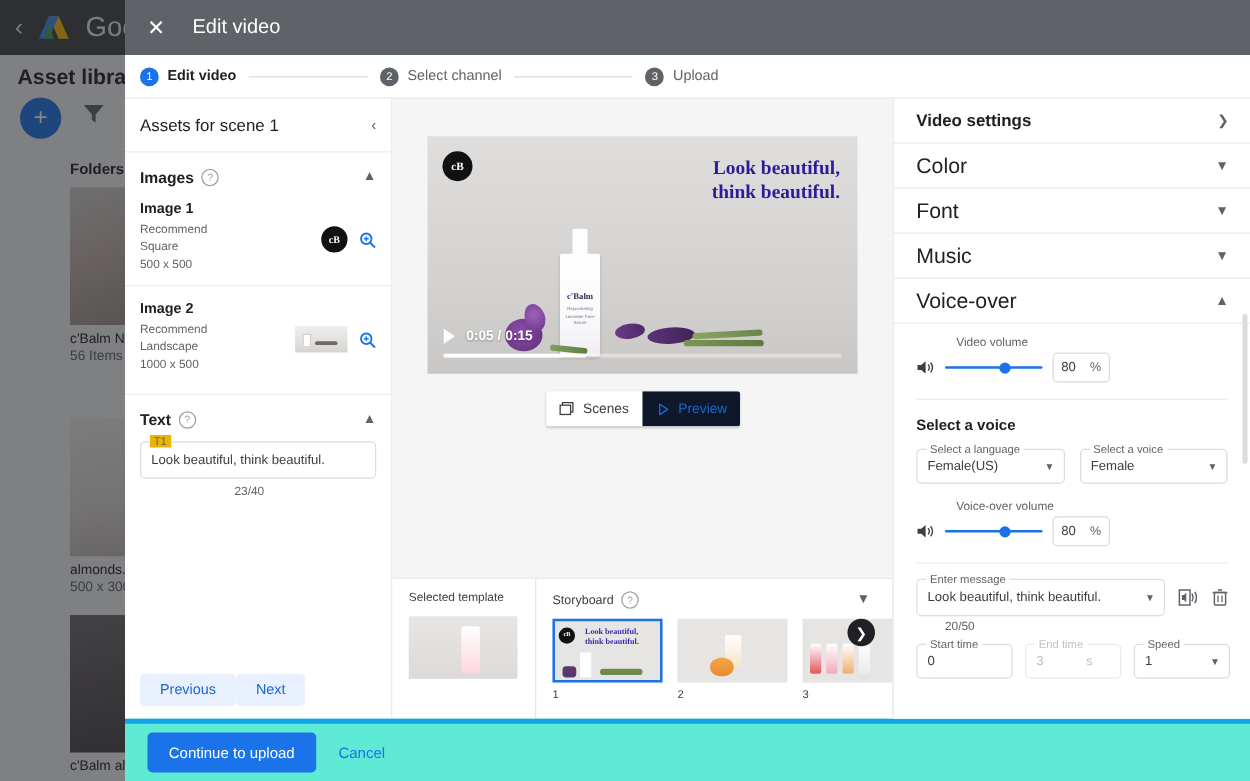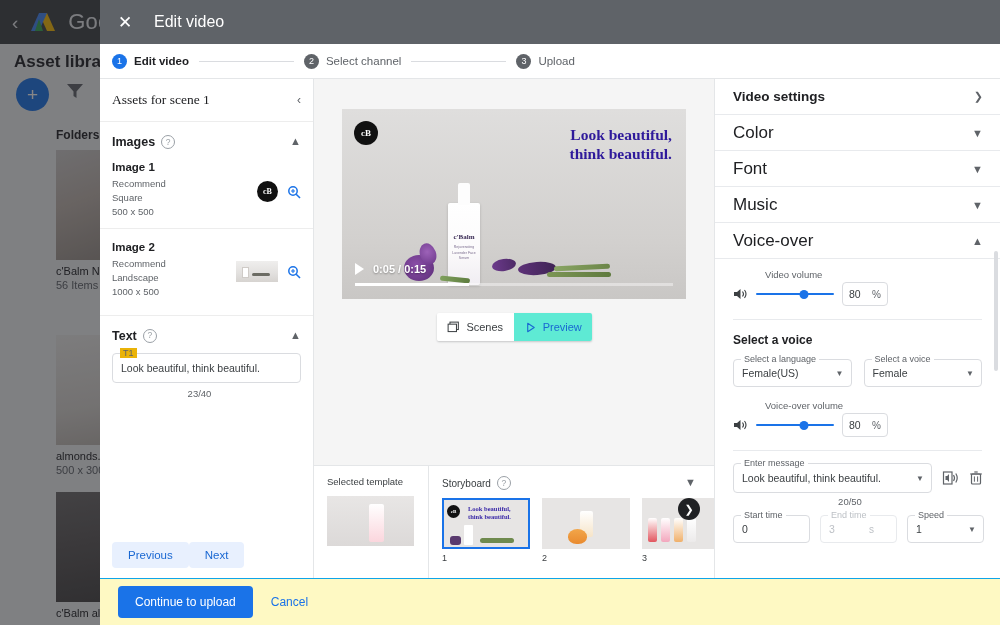"Assets for scene 1" .left-head .t { font-family: Liberation Serif, serif -> none }
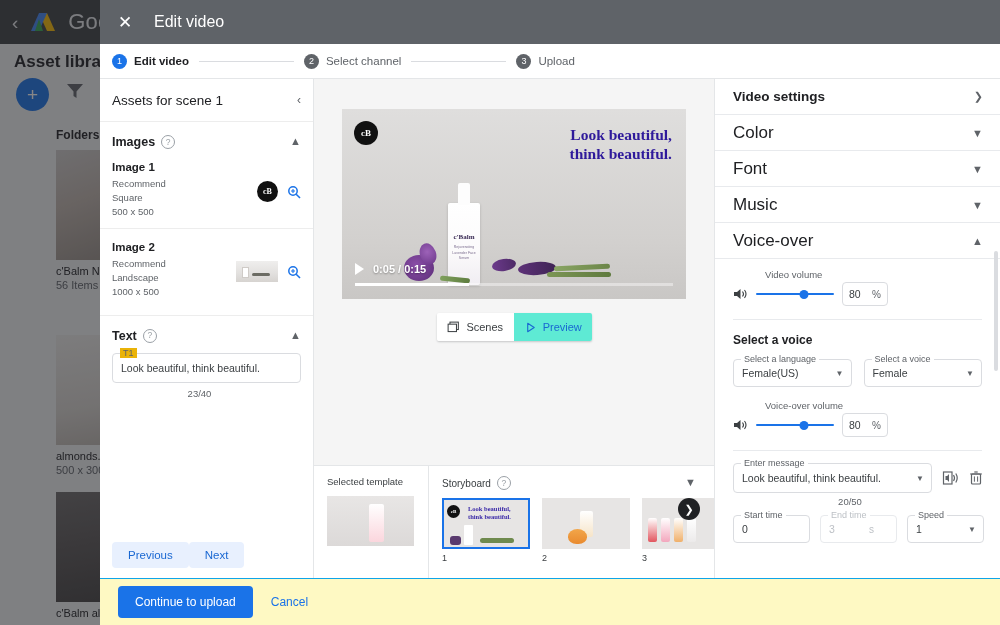"Preview" .tab.sel { background: #5eead4 -> #0f172a }
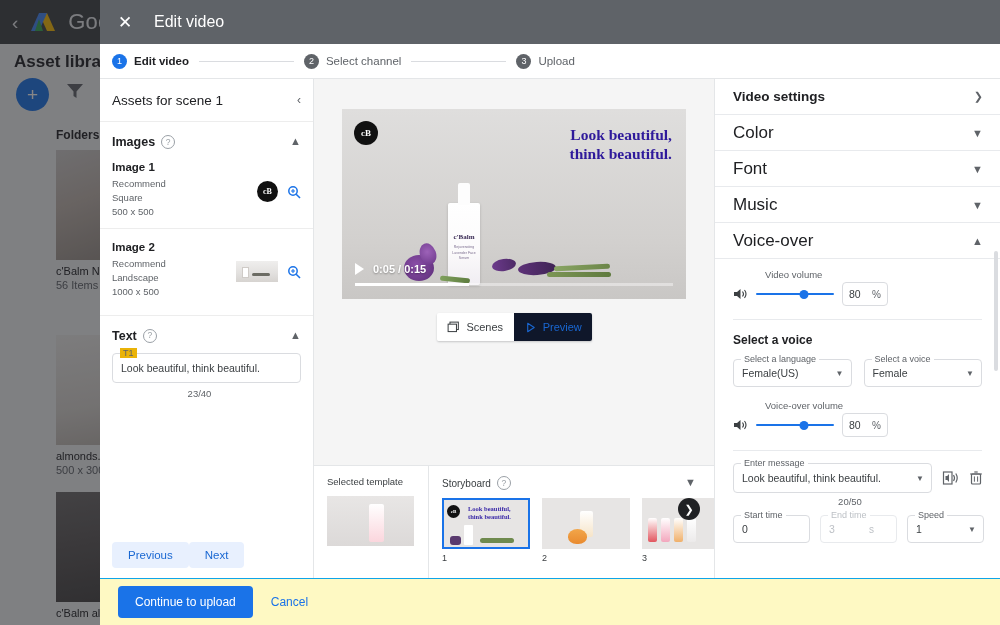"20/50" .cnt2 { text-align: center -> left }
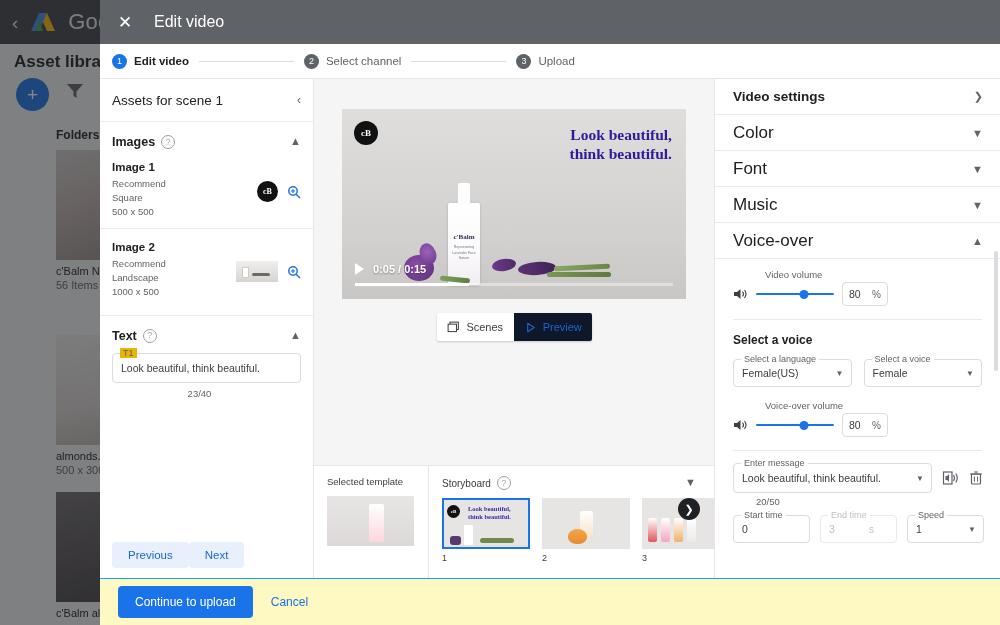"Continue to upload" .modal-foot { background: #fef9c3 -> #5eead4; border-top: 1px solid #0ea5e9 -> 4px solid #0ea5e9 }
